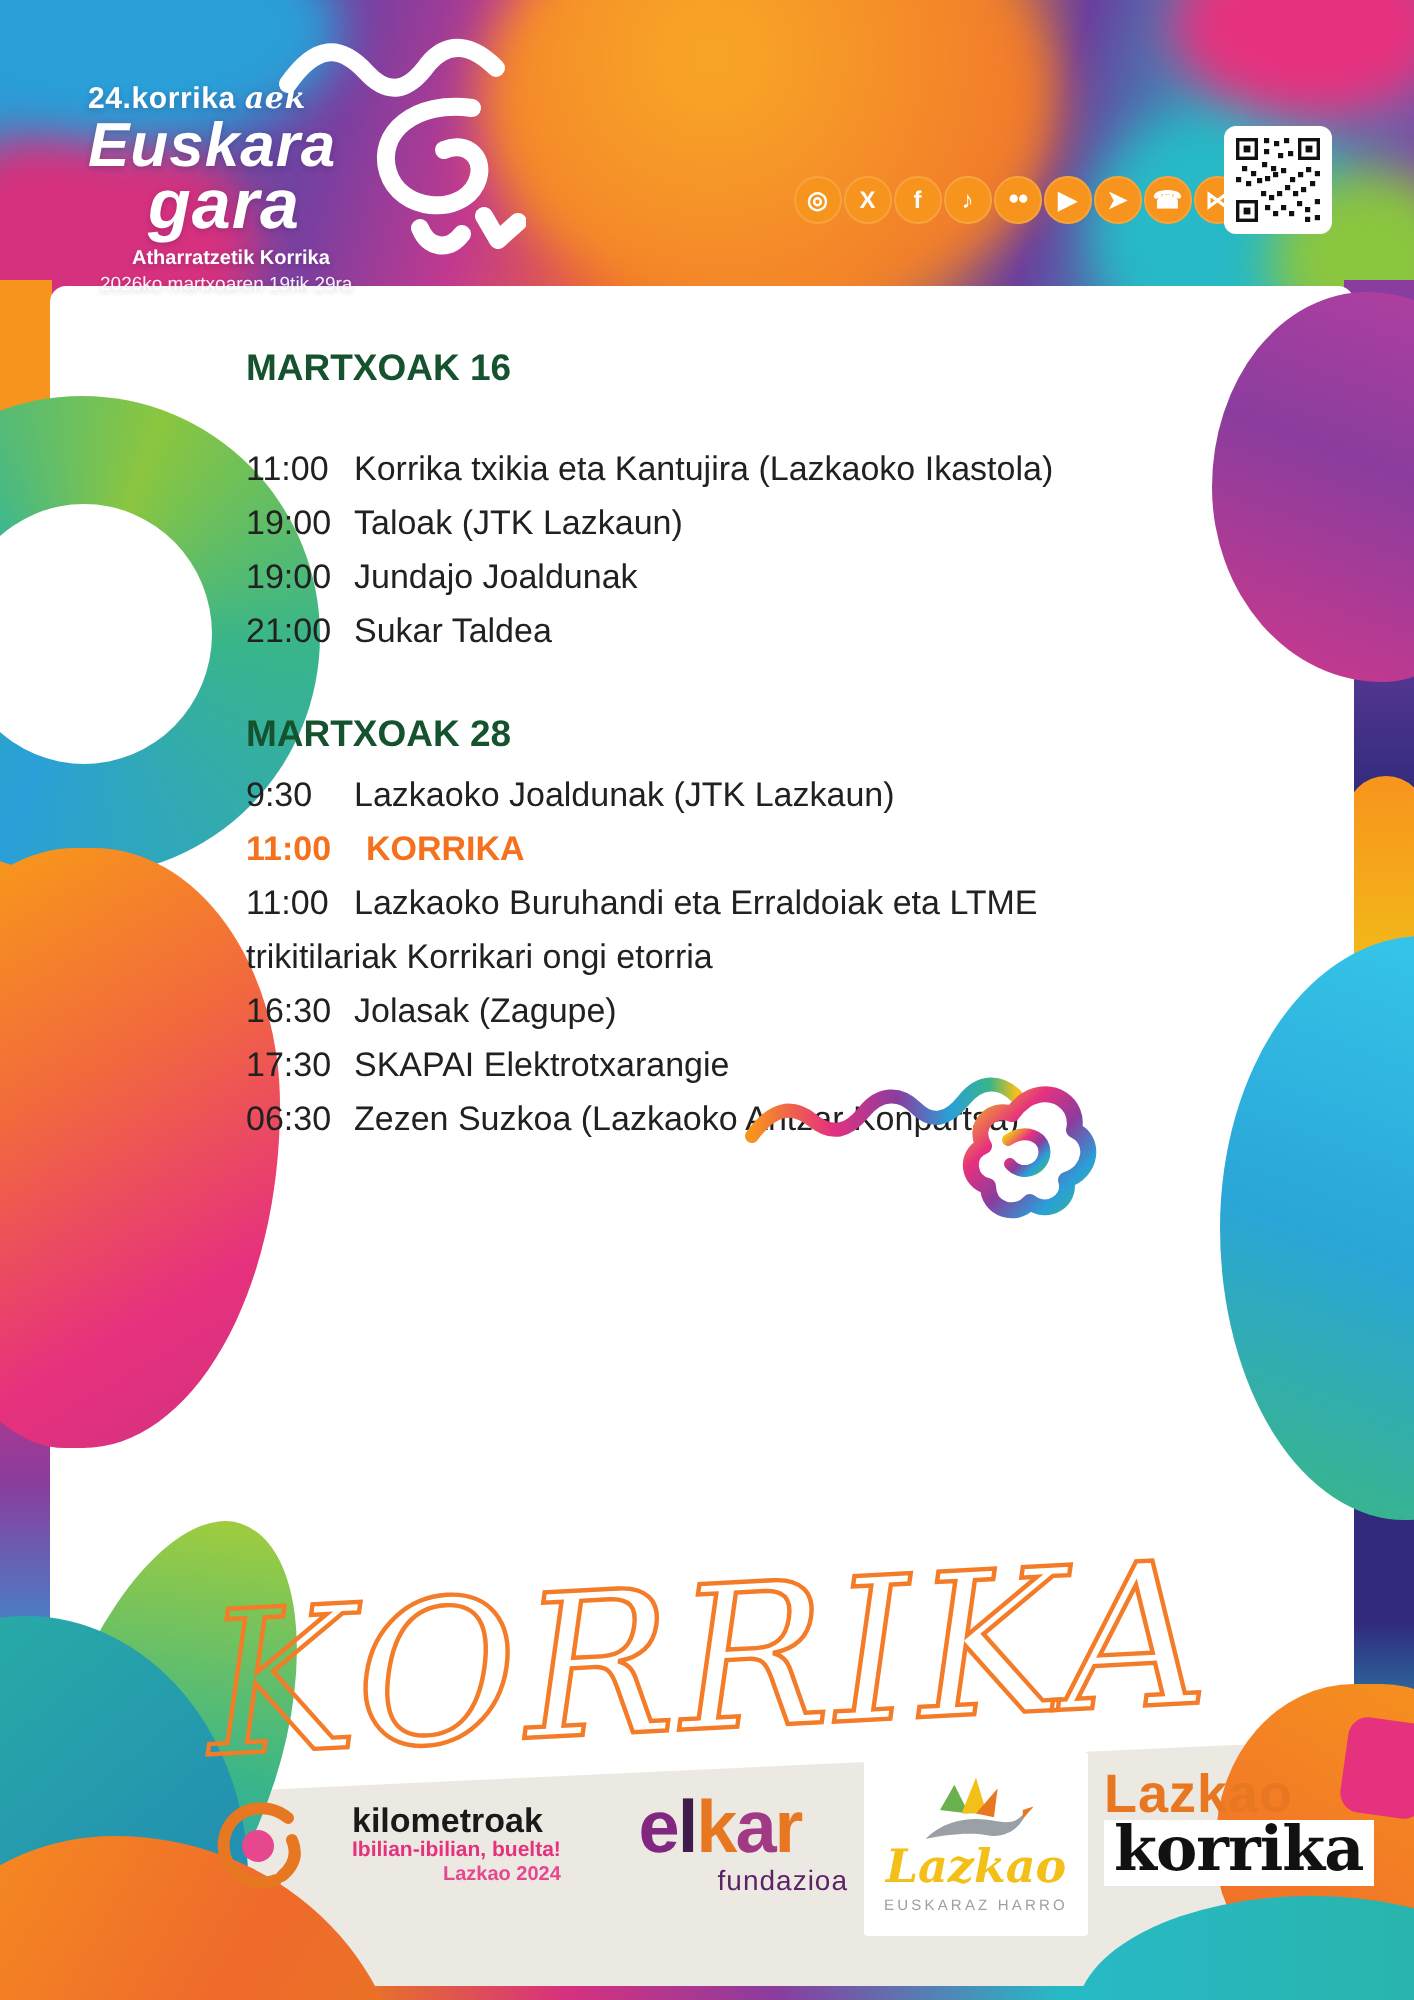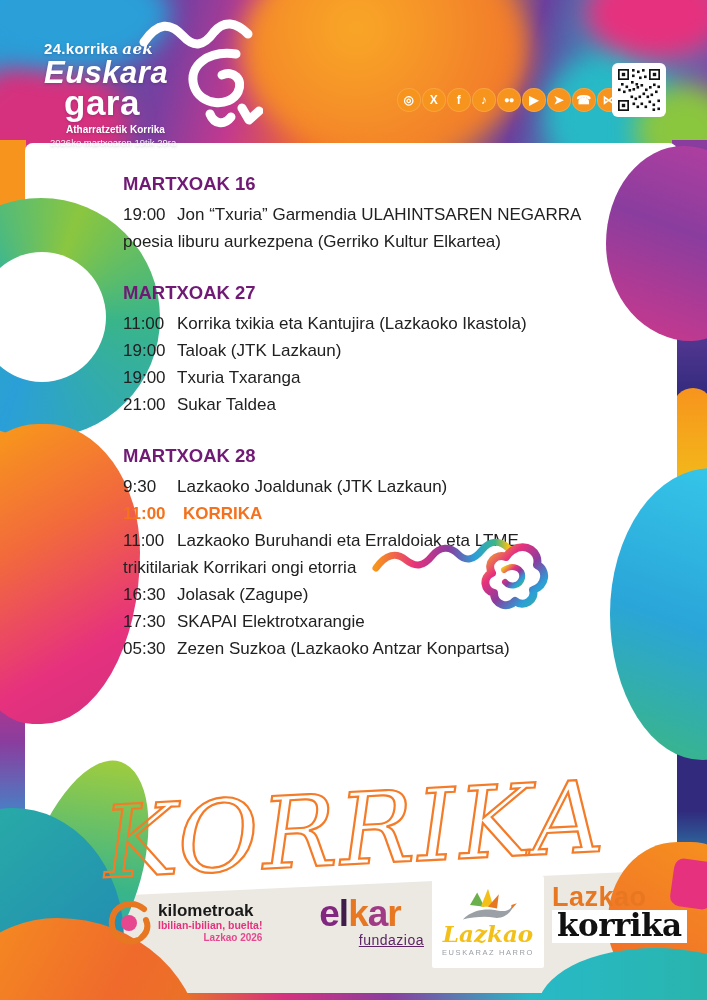"gara" .logo-title2 { font-style: none -> italic; margin-left: 20px -> 30px }
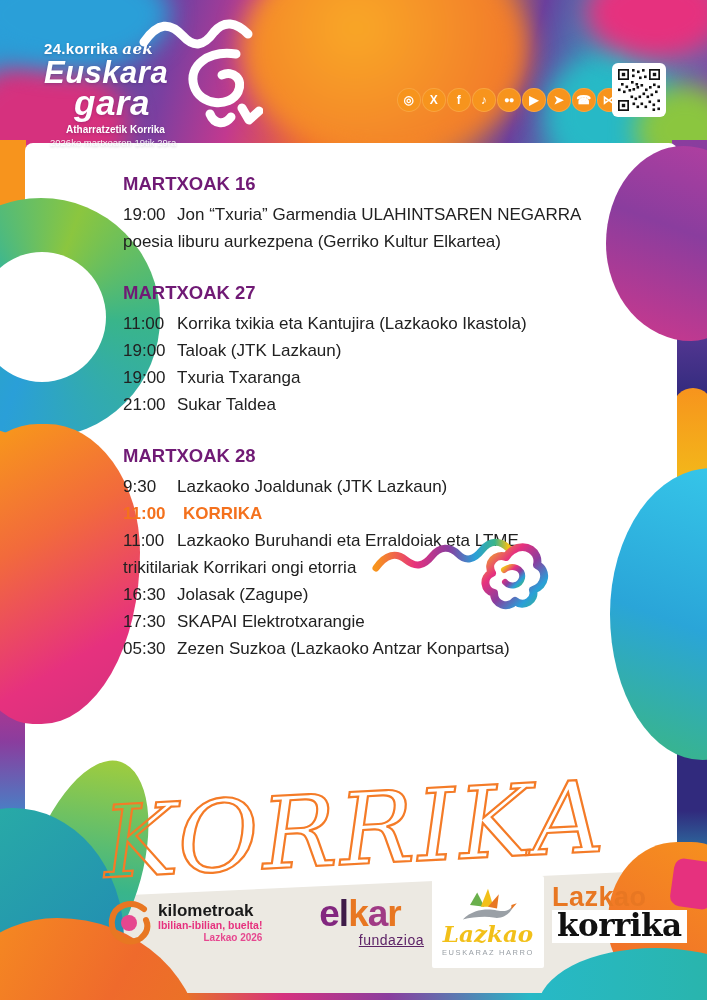"MARTXOAK 16" .day-head { color: #701a75 -> #14532d }
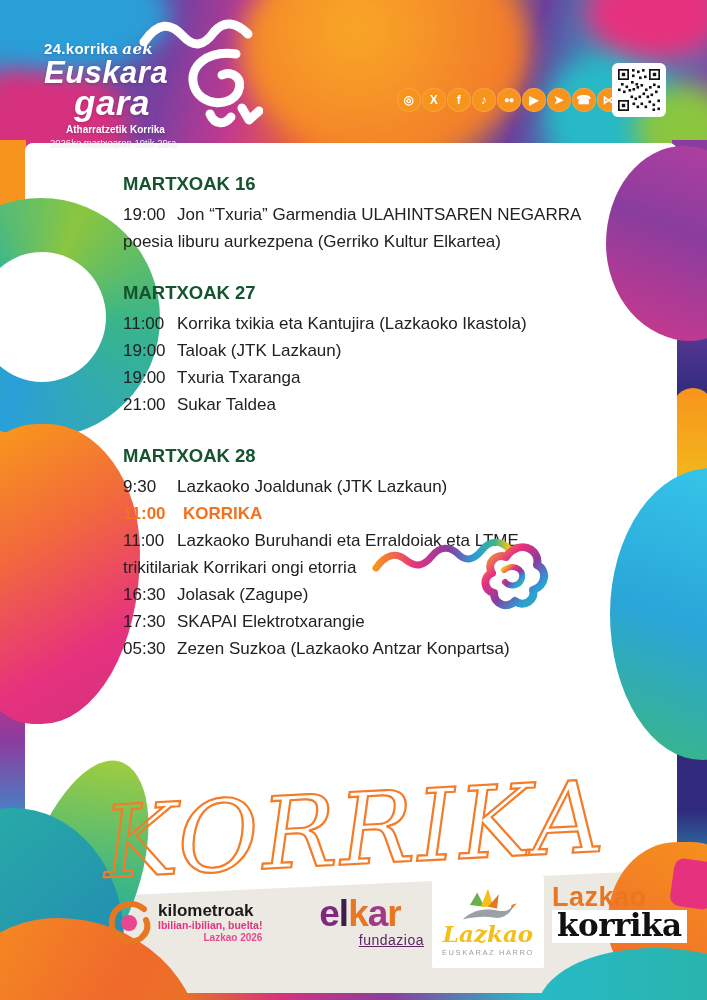"19:00 Jon “Txuria” Garmendia" p.ev { html: <p> <span>19:00</span><span>Jon “Txuria” Garmendia ULAHINTSAREN NEGARRA poesia liburu aurkezpena (Gerriko Kultur Elkartea)</span> </p> -> none }
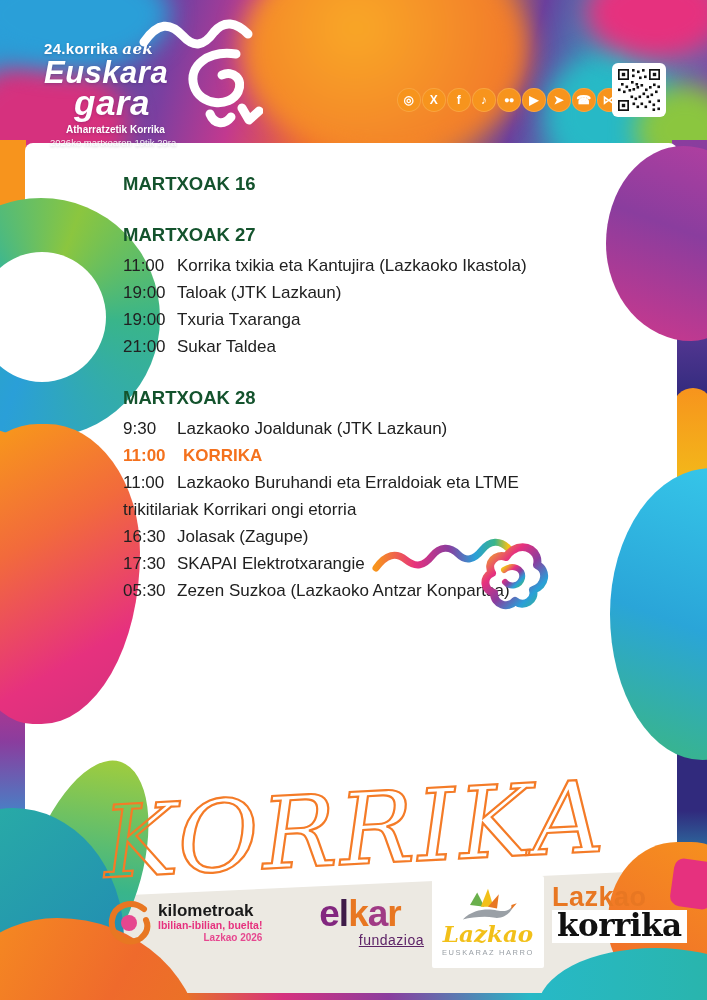"MARTXOAK 27" h3.day-head { html: <h3>MARTXOAK 27</h3> -> none }
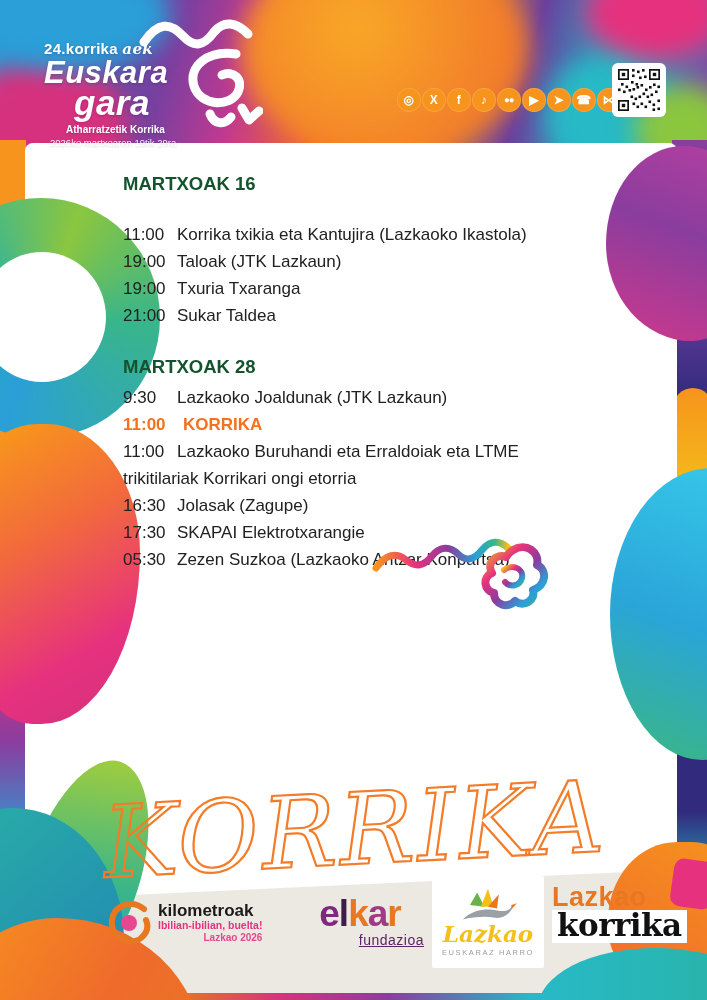"Txuria Txaranga" span.x { text: Txuria Txaranga -> Jundajo Joaldunak }
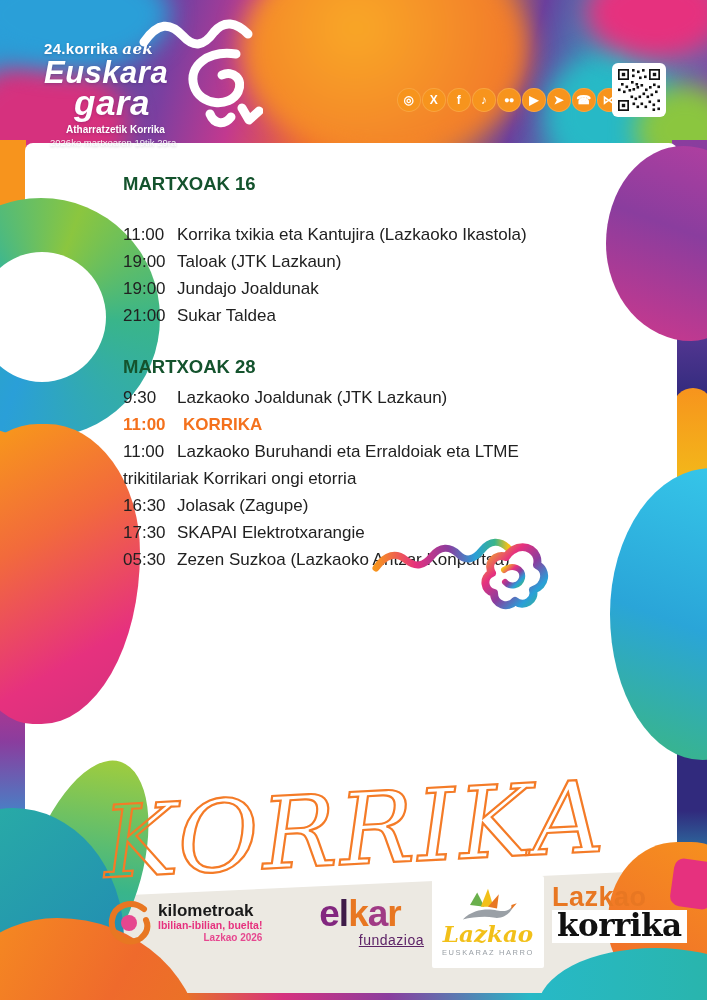"05:30" span.t { text: 05:30 -> 06:30 }
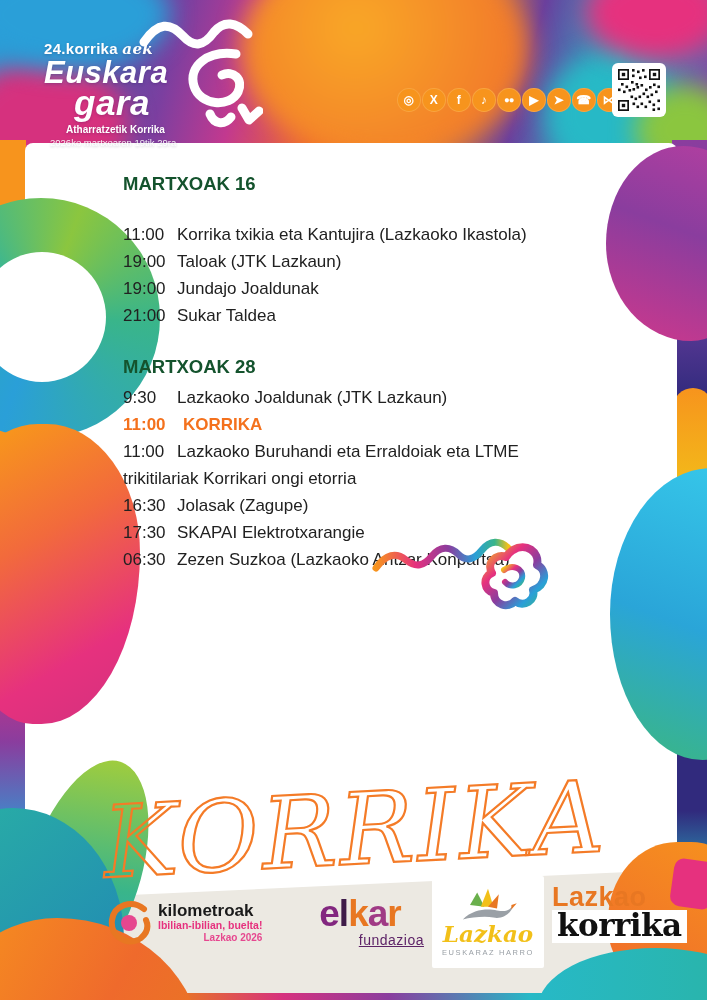"kilometroak" .lg-km { gap: 4px -> 22px }
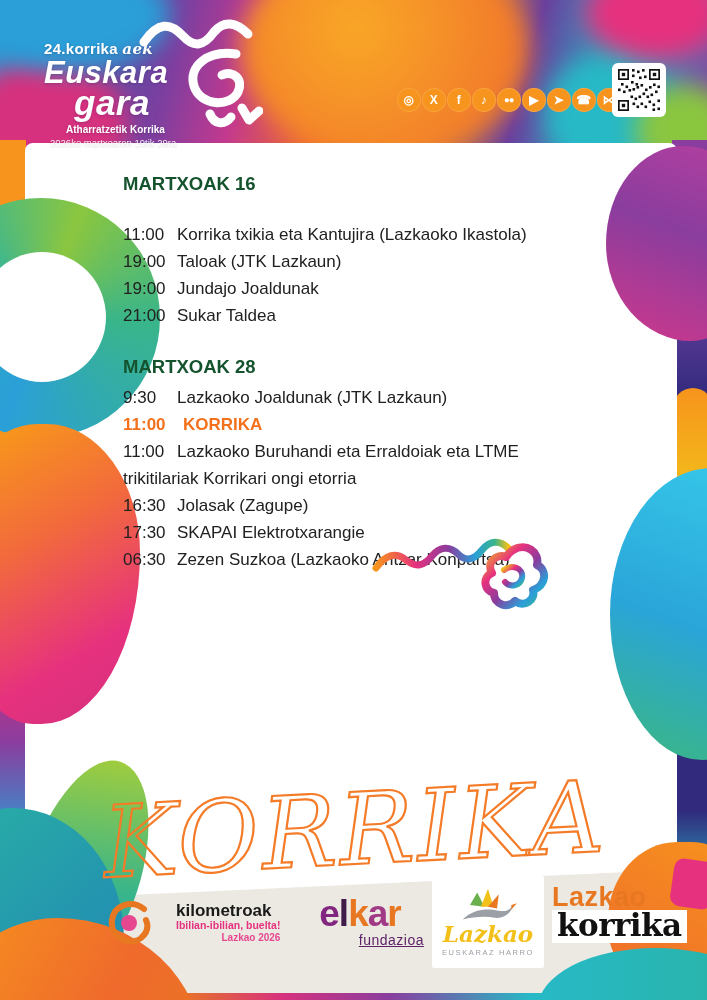"Lazkao 2026" div.km-ed { text: 2026 -> 2024 }
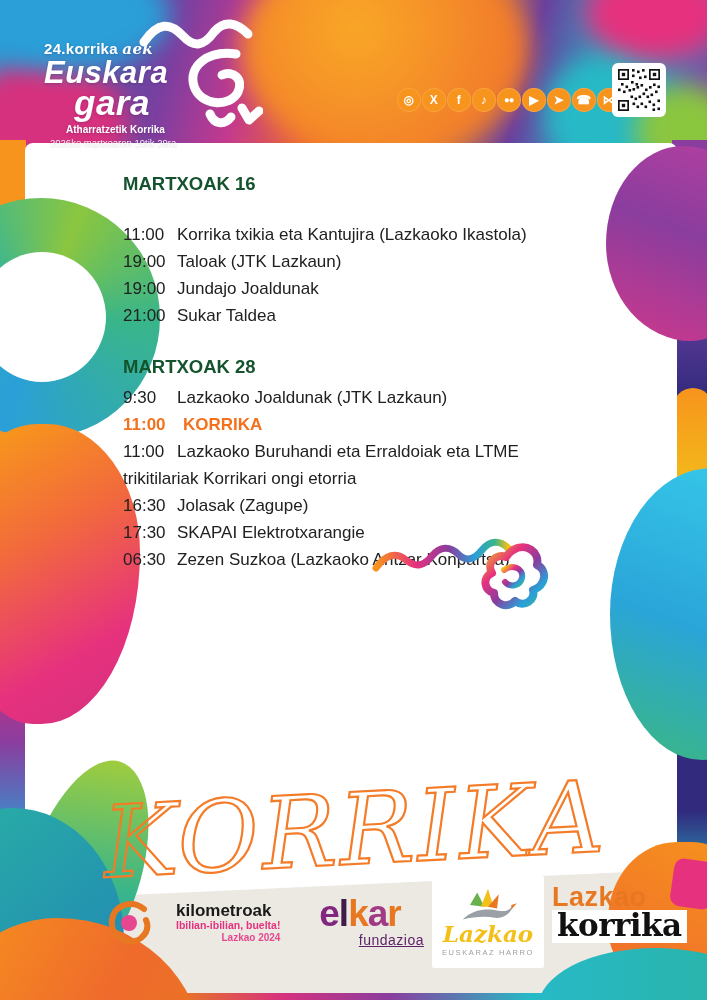"fundazioa" .elkar-sub { text-decoration: underline -> none }
